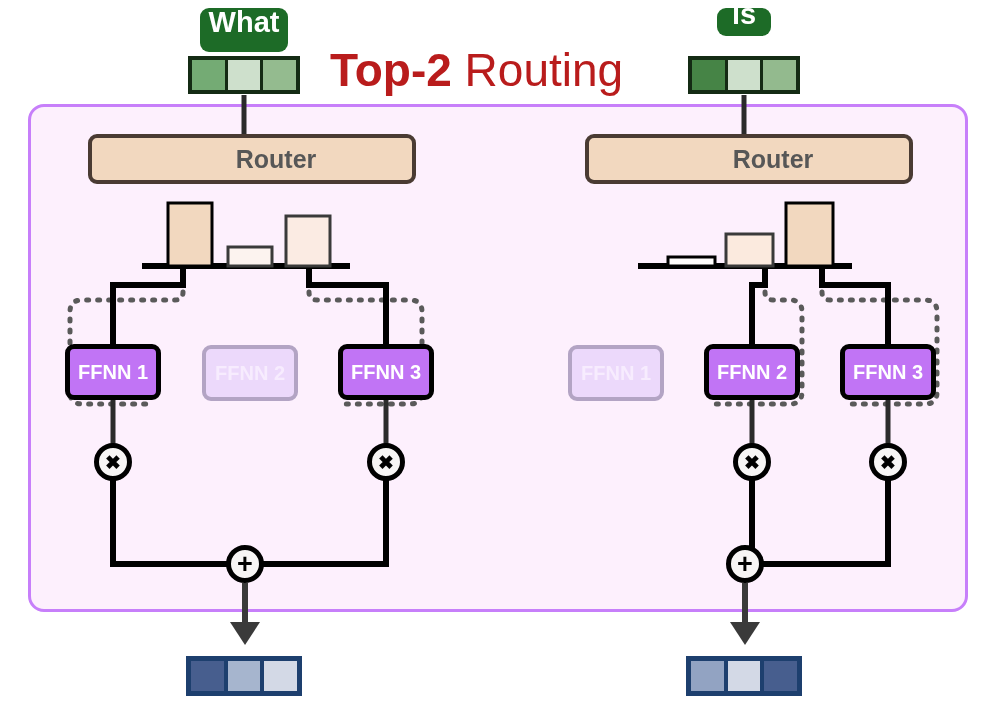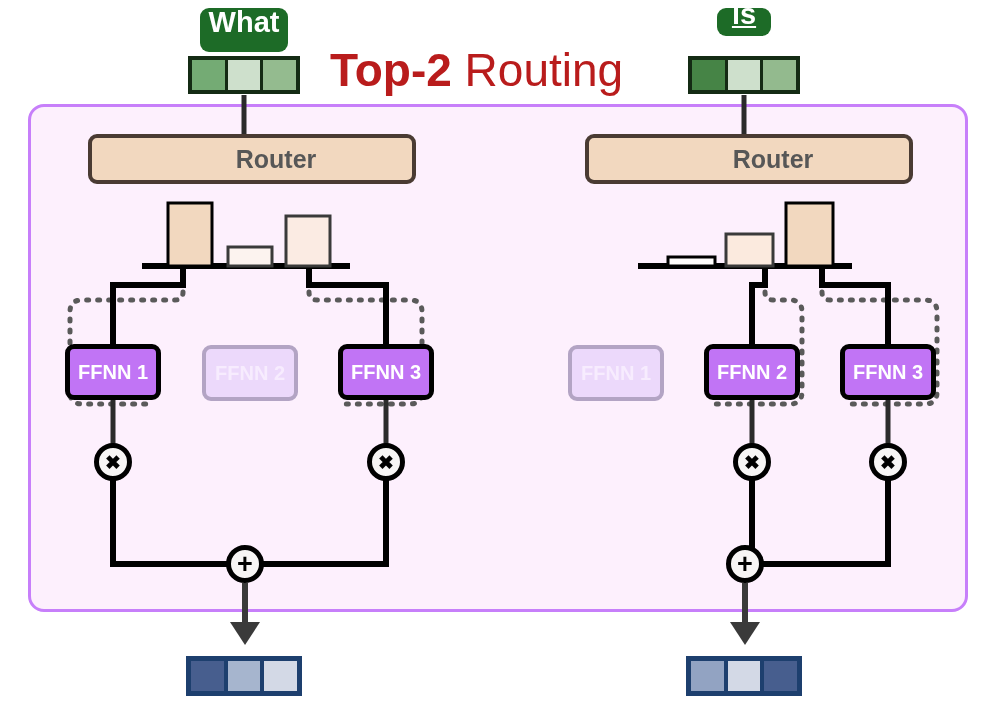"is" div.token-pill { text-decoration: underline -> none }
